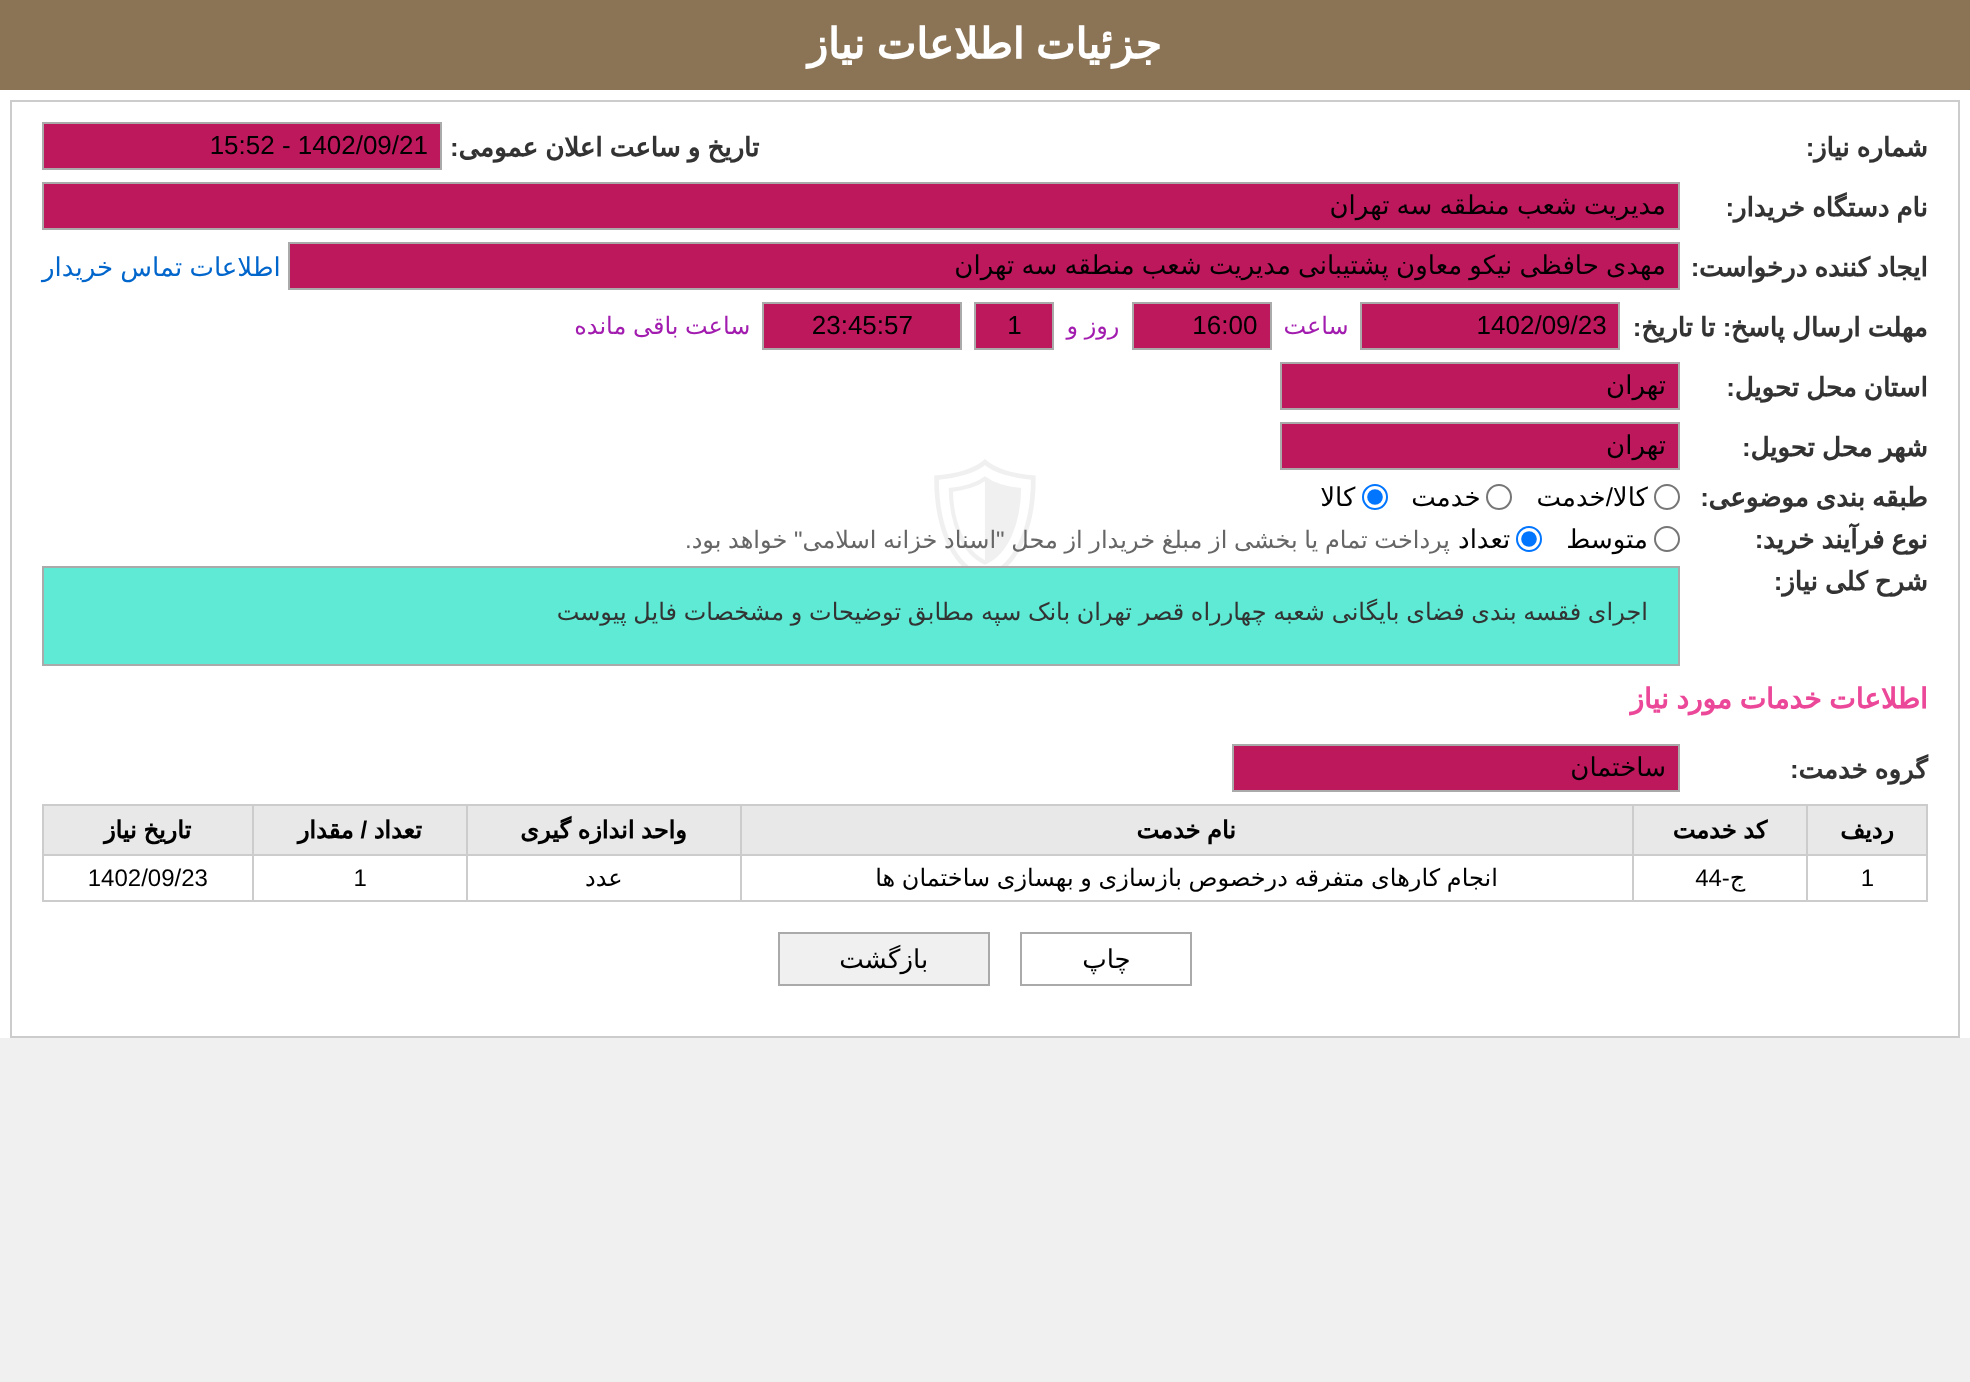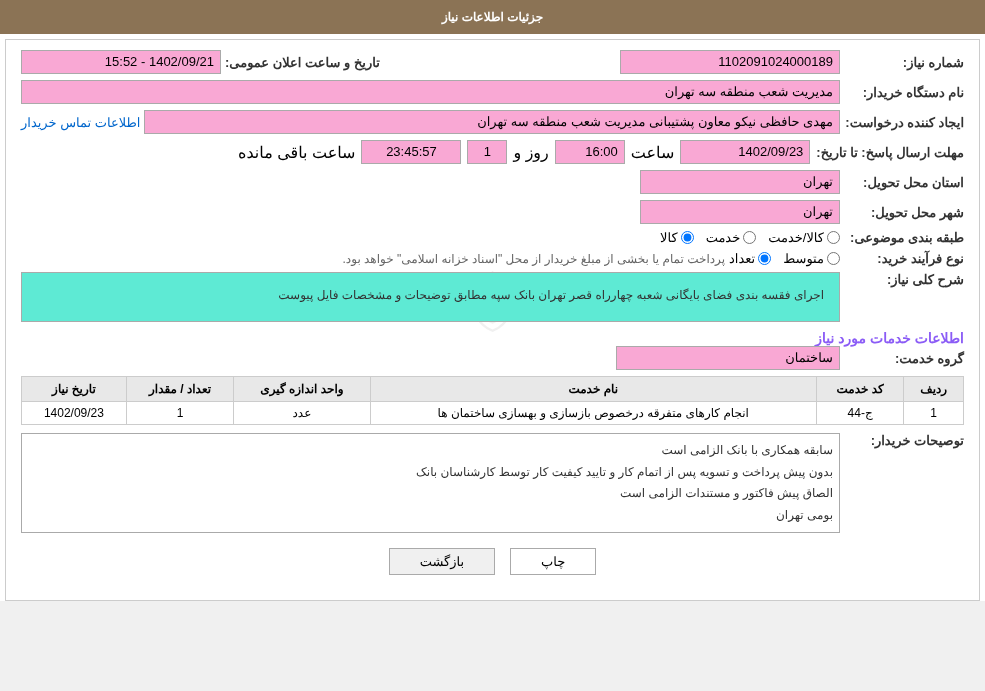"جزئیات اطلاعات نیاز" .header { font-size: 12px -> 21px }
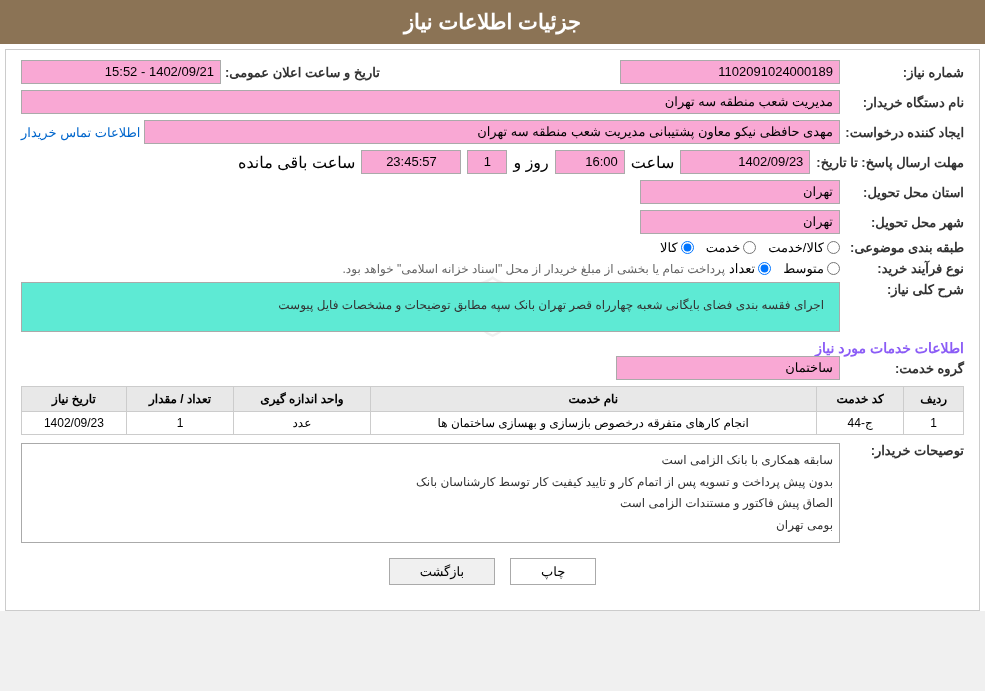"1402/09/21 - 15:52" .input-box { background: #f9a8d4 -> #be185d }
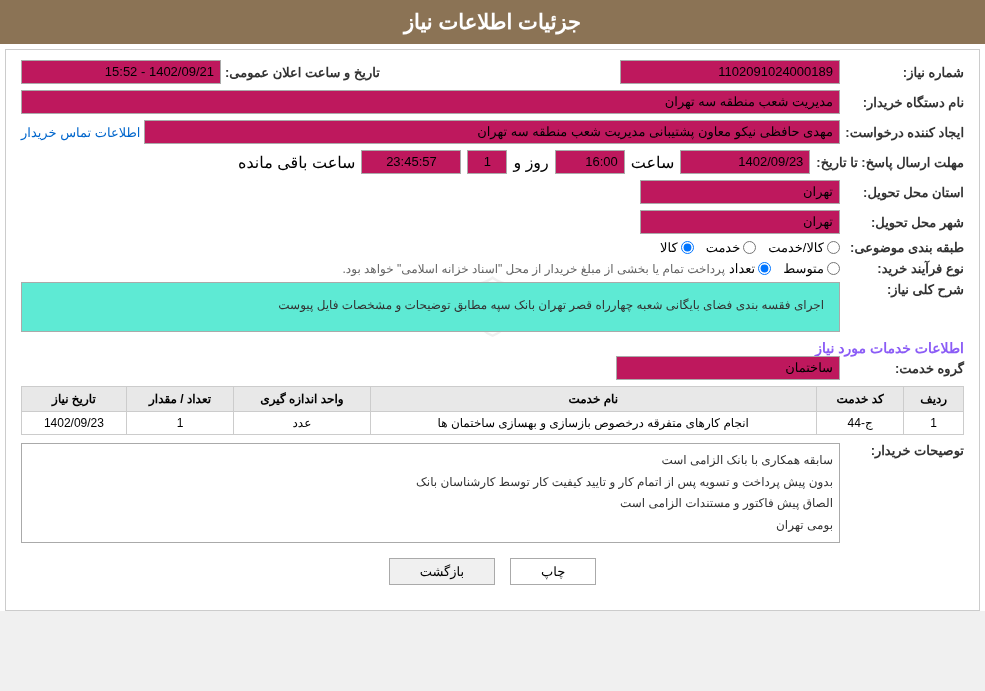"1102091024000189" div.input-box { html: <div>1102091024000189</div> -> none }
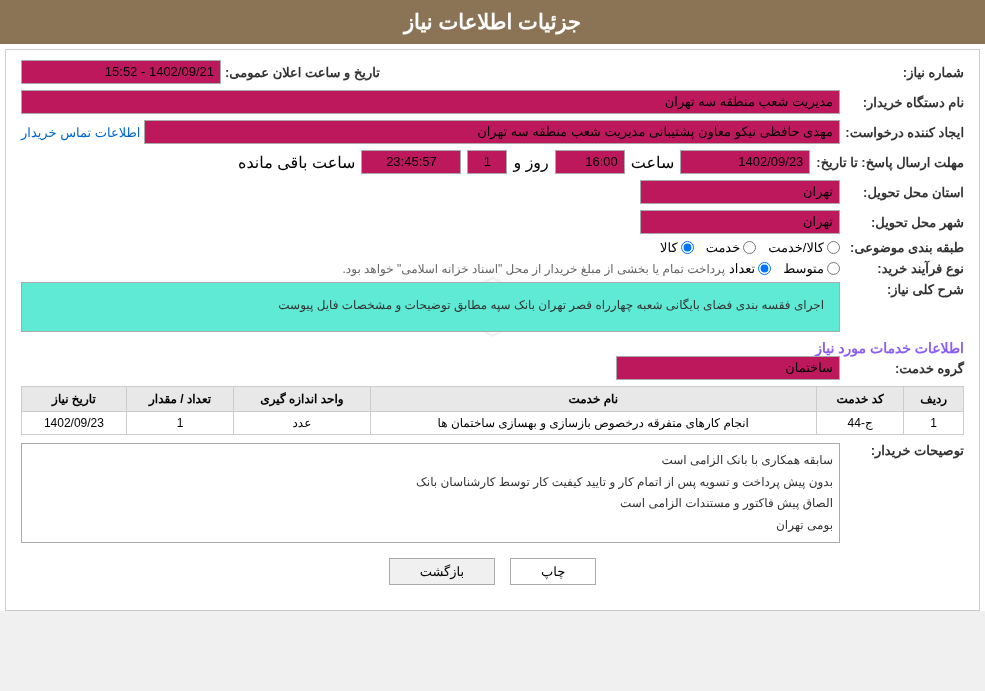"ساعت باقی مانده" .small-label { color: #000000 -> #a21caf; font-size: 16px -> 12px }
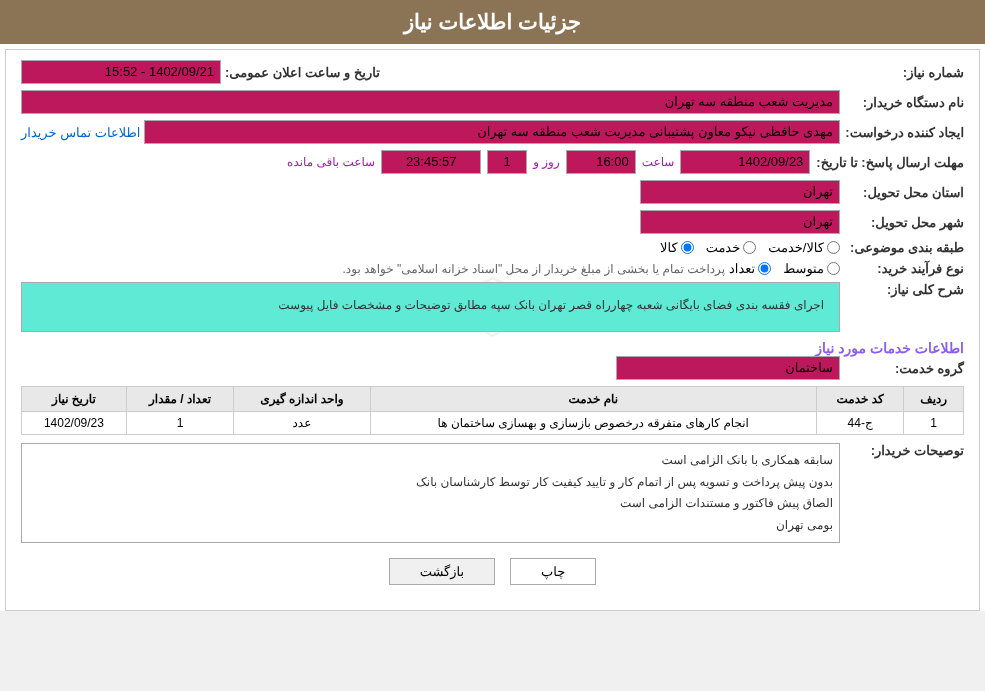"اطلاعات خدمات مورد نیاز" .section-title { color: #8b5cf6 -> #ec4899; margin: 8px 0 0 0 -> 8px 0 15px 0 }
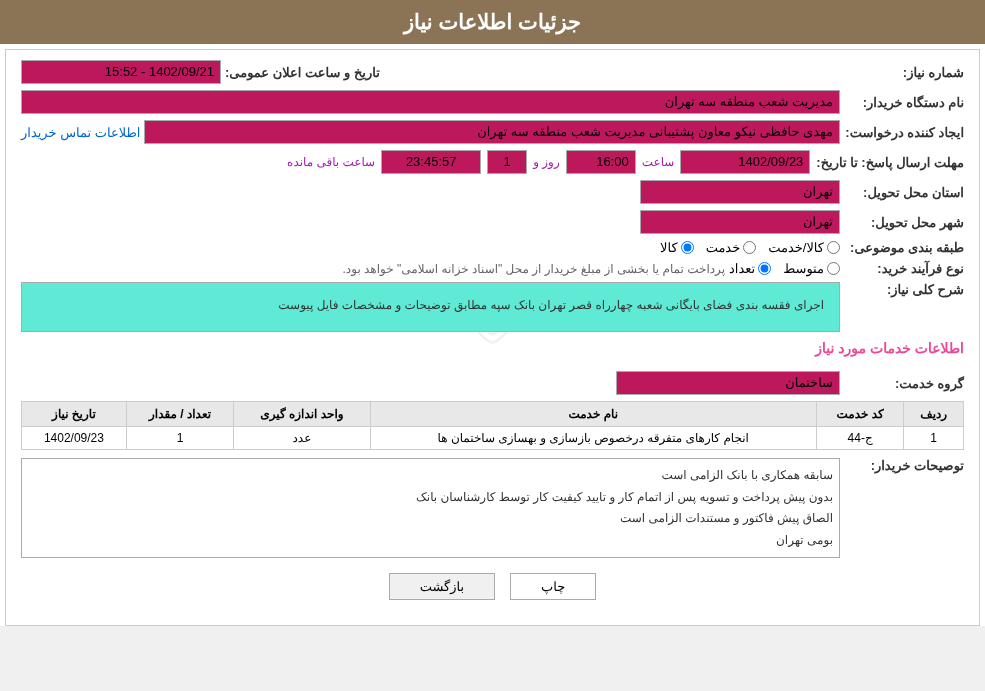"توصیحات خریدار:" div.form-row { html: <div> <span>توصیحات خریدار:</span> <div> <div>سابقه همکاری با بانک الزامی است</div> <div>بدون پیش پرداخت و تسویه پس از اتمام کار و تایید کیفیت کار توسط کارشناسان بانک</div> <div>الصاق پیش فاکتور و مستندات الزامی است</div> <div>بومی تهران</div> </div> </div> -> none }
